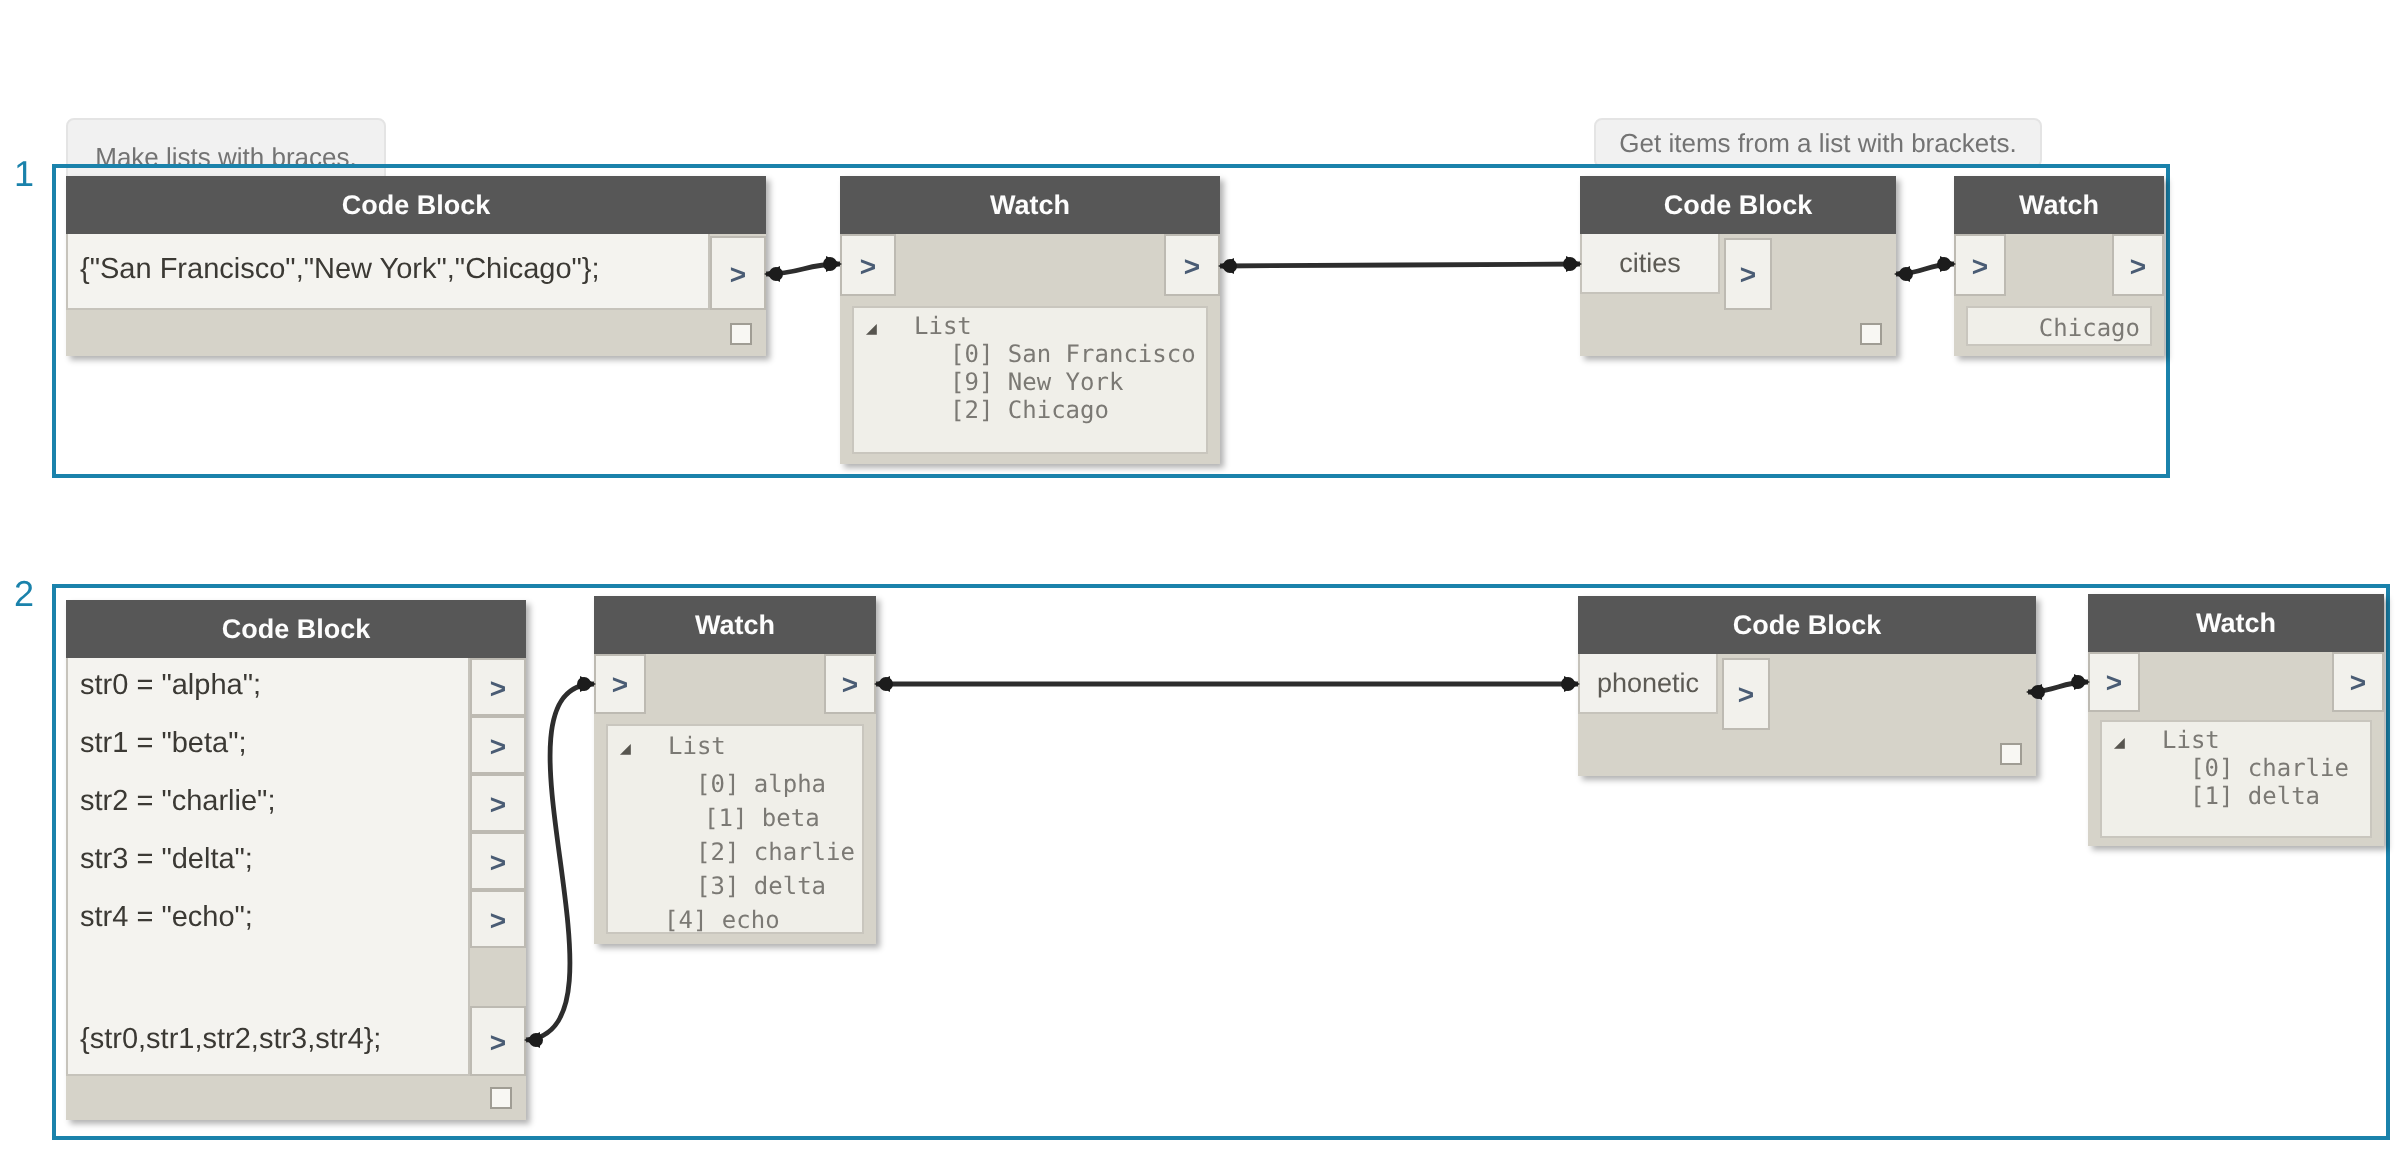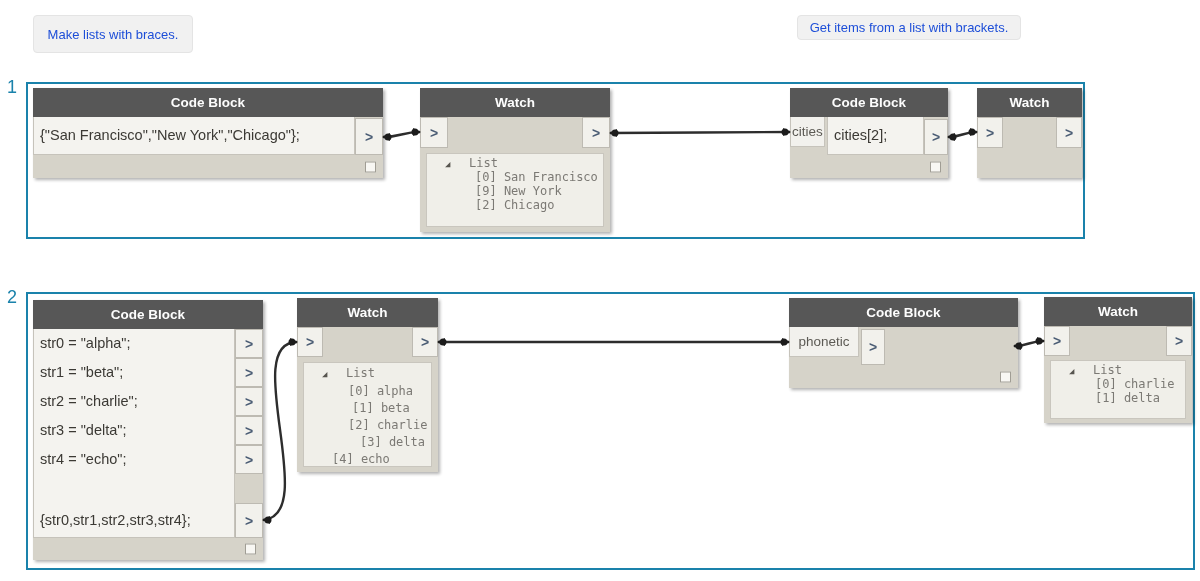"Make lists with braces." .note { color: #1d4ed8 -> #737373; margin-top: none -> 44px }
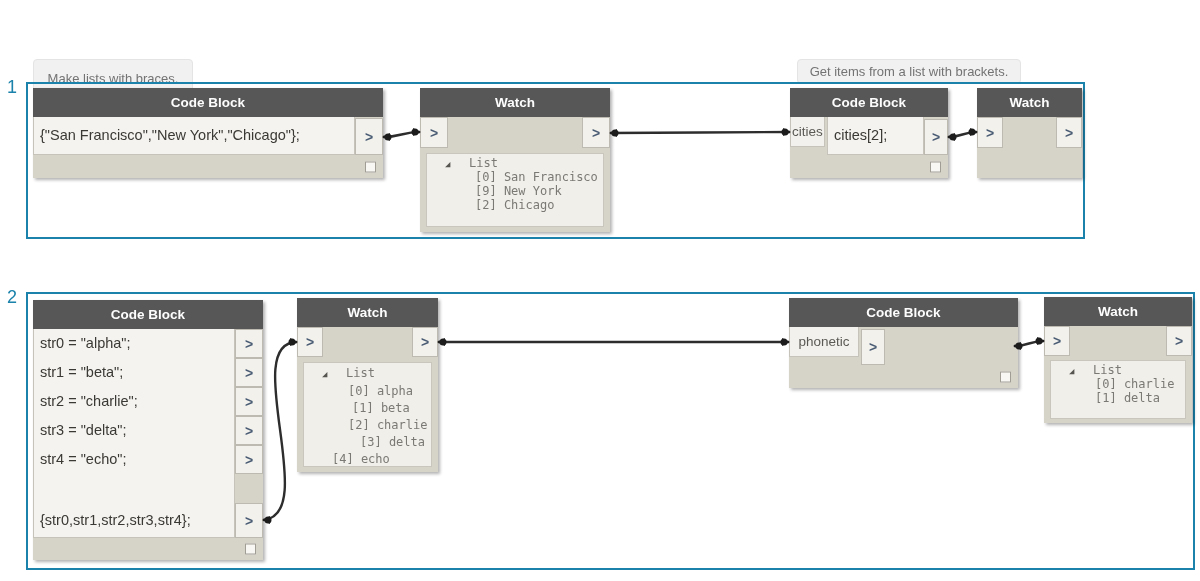"cities" div.input-box { width: 35px -> 70px }
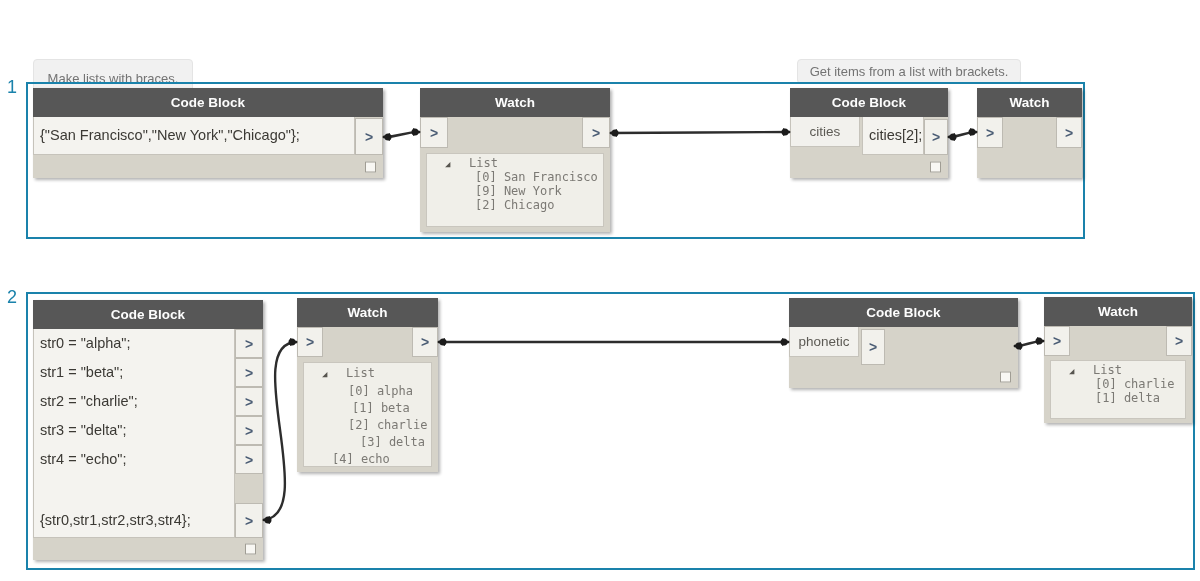"cities[2];" div.code-cell { html: <div>cities[2];</div> -> none }
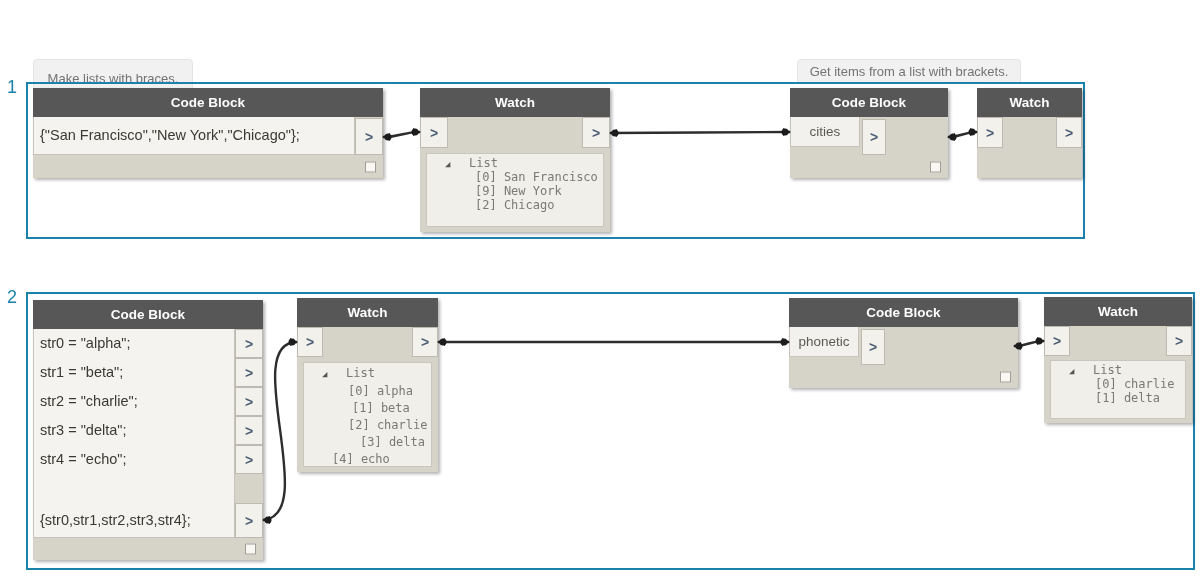"◢ List" .tree-root-line { padding-left: 18px -> 6px }
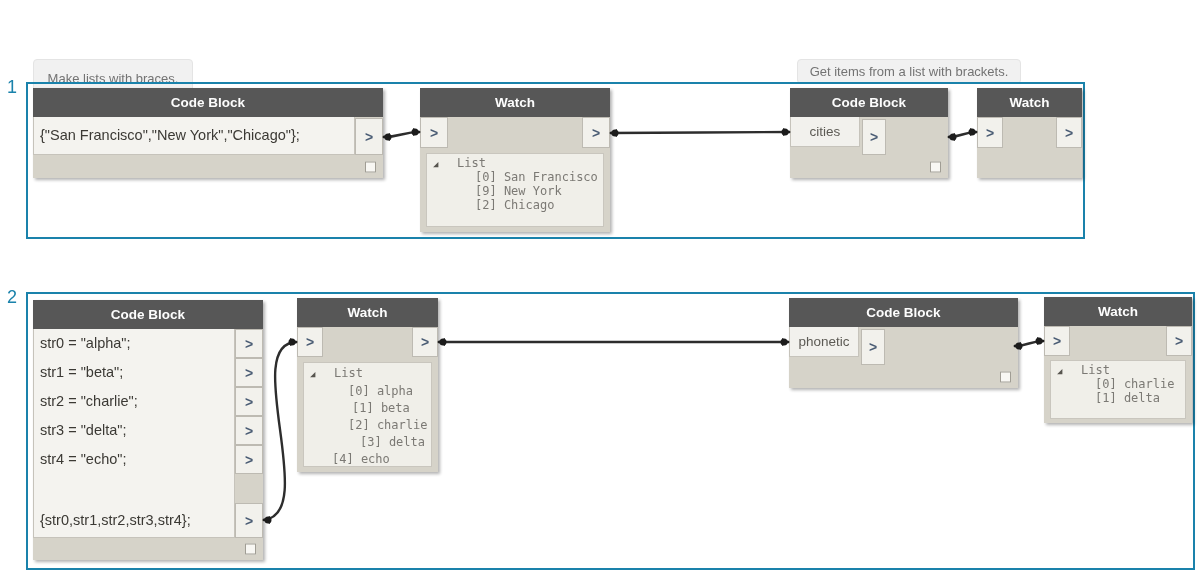"Chicago" div.watch-content { html: none -> <div> <div>Chicago</div> </div> }
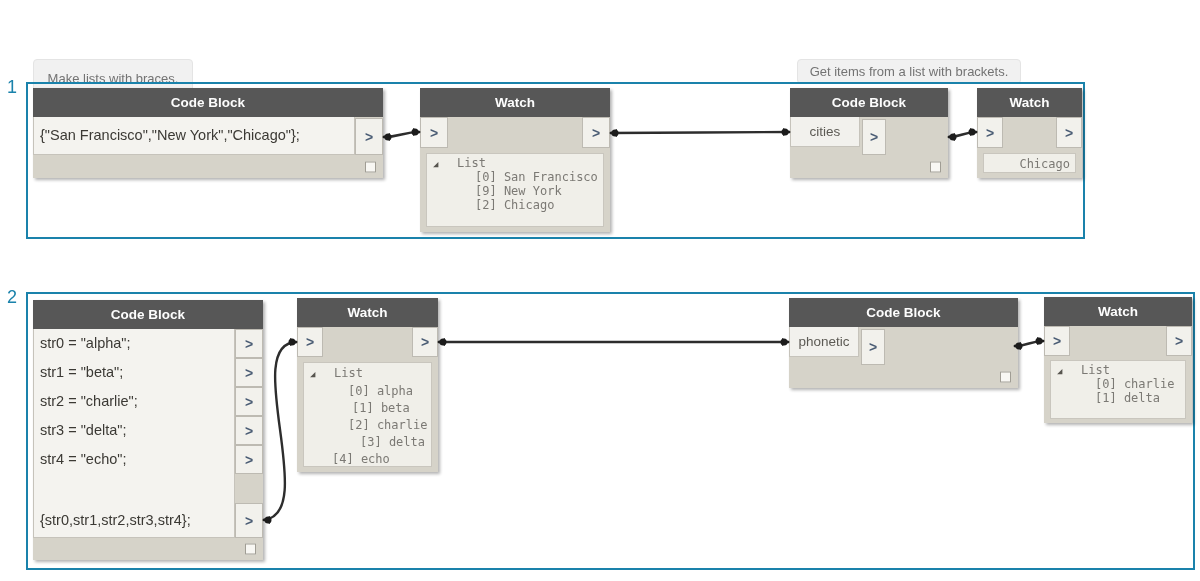"[3] delta" div.tree-item { padding-left: 56px -> 44px }
